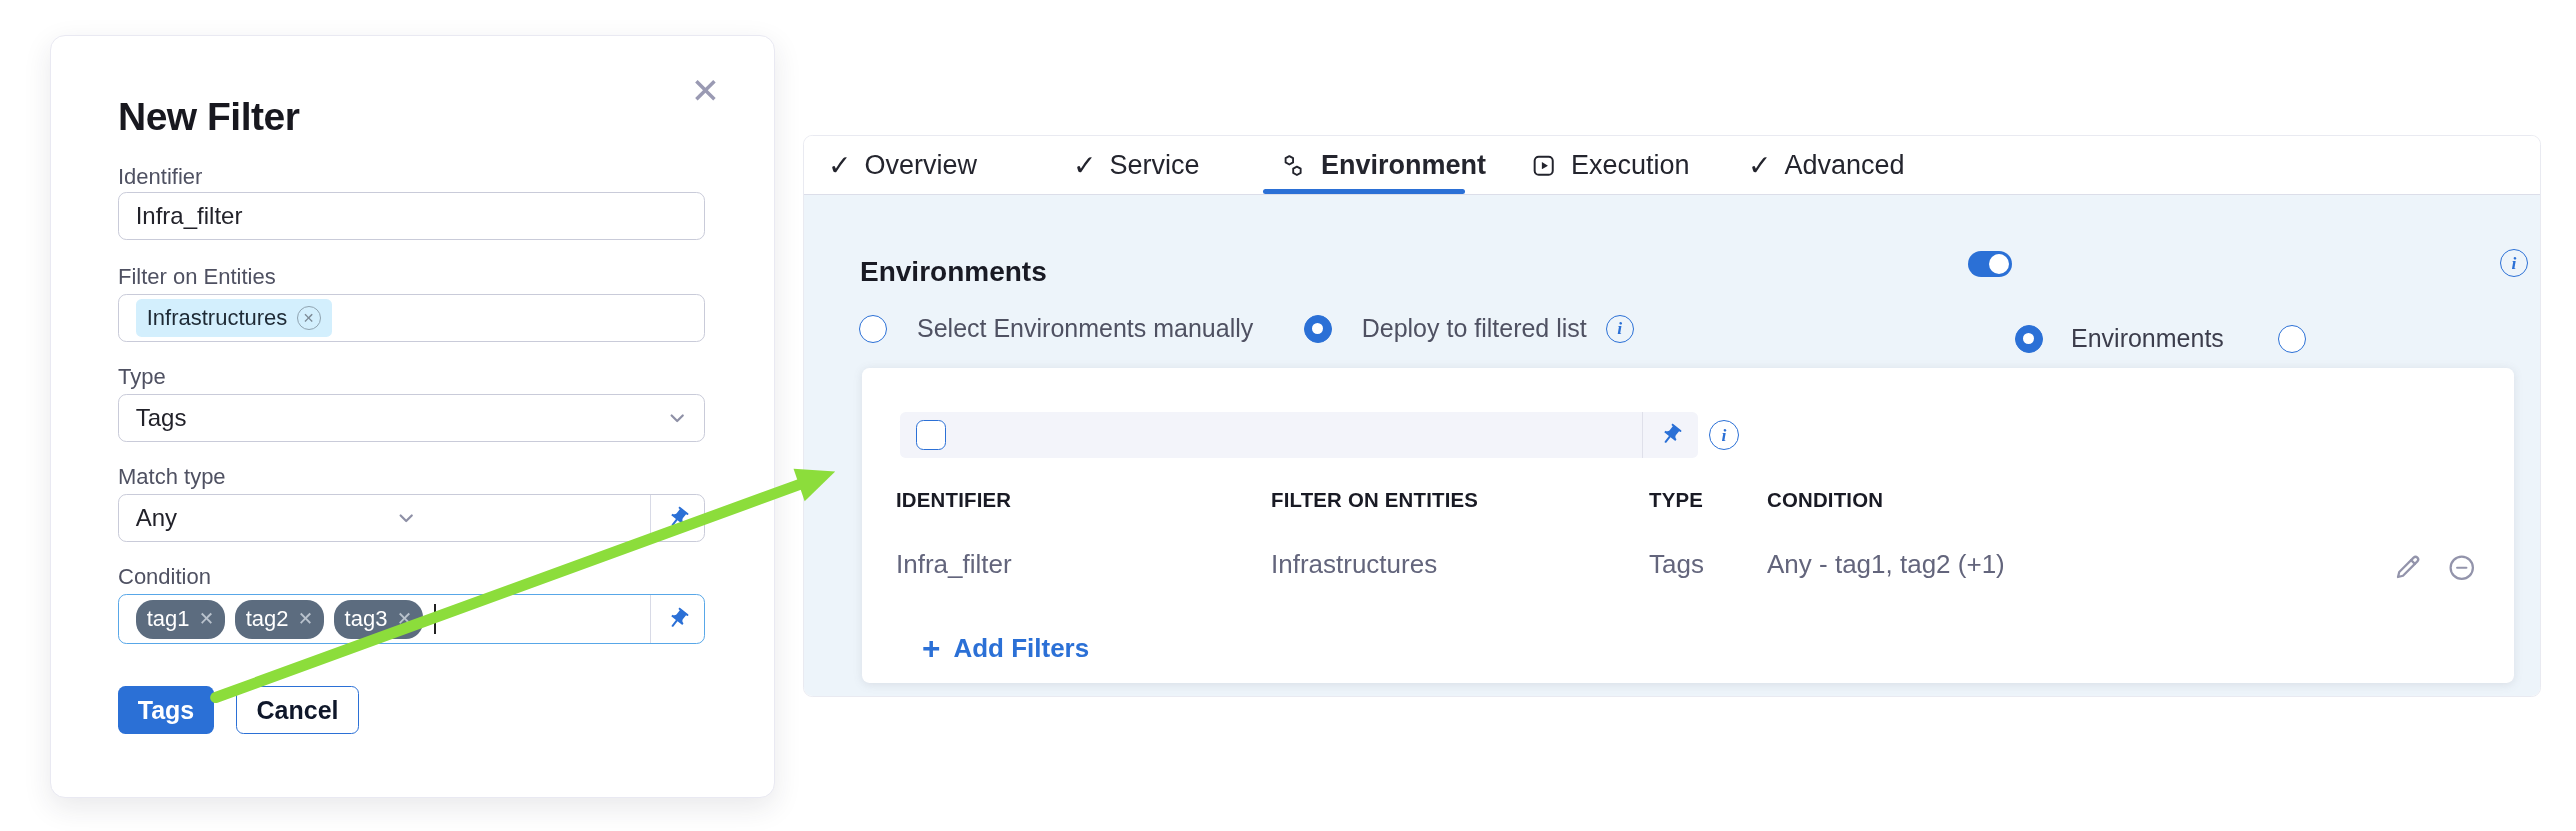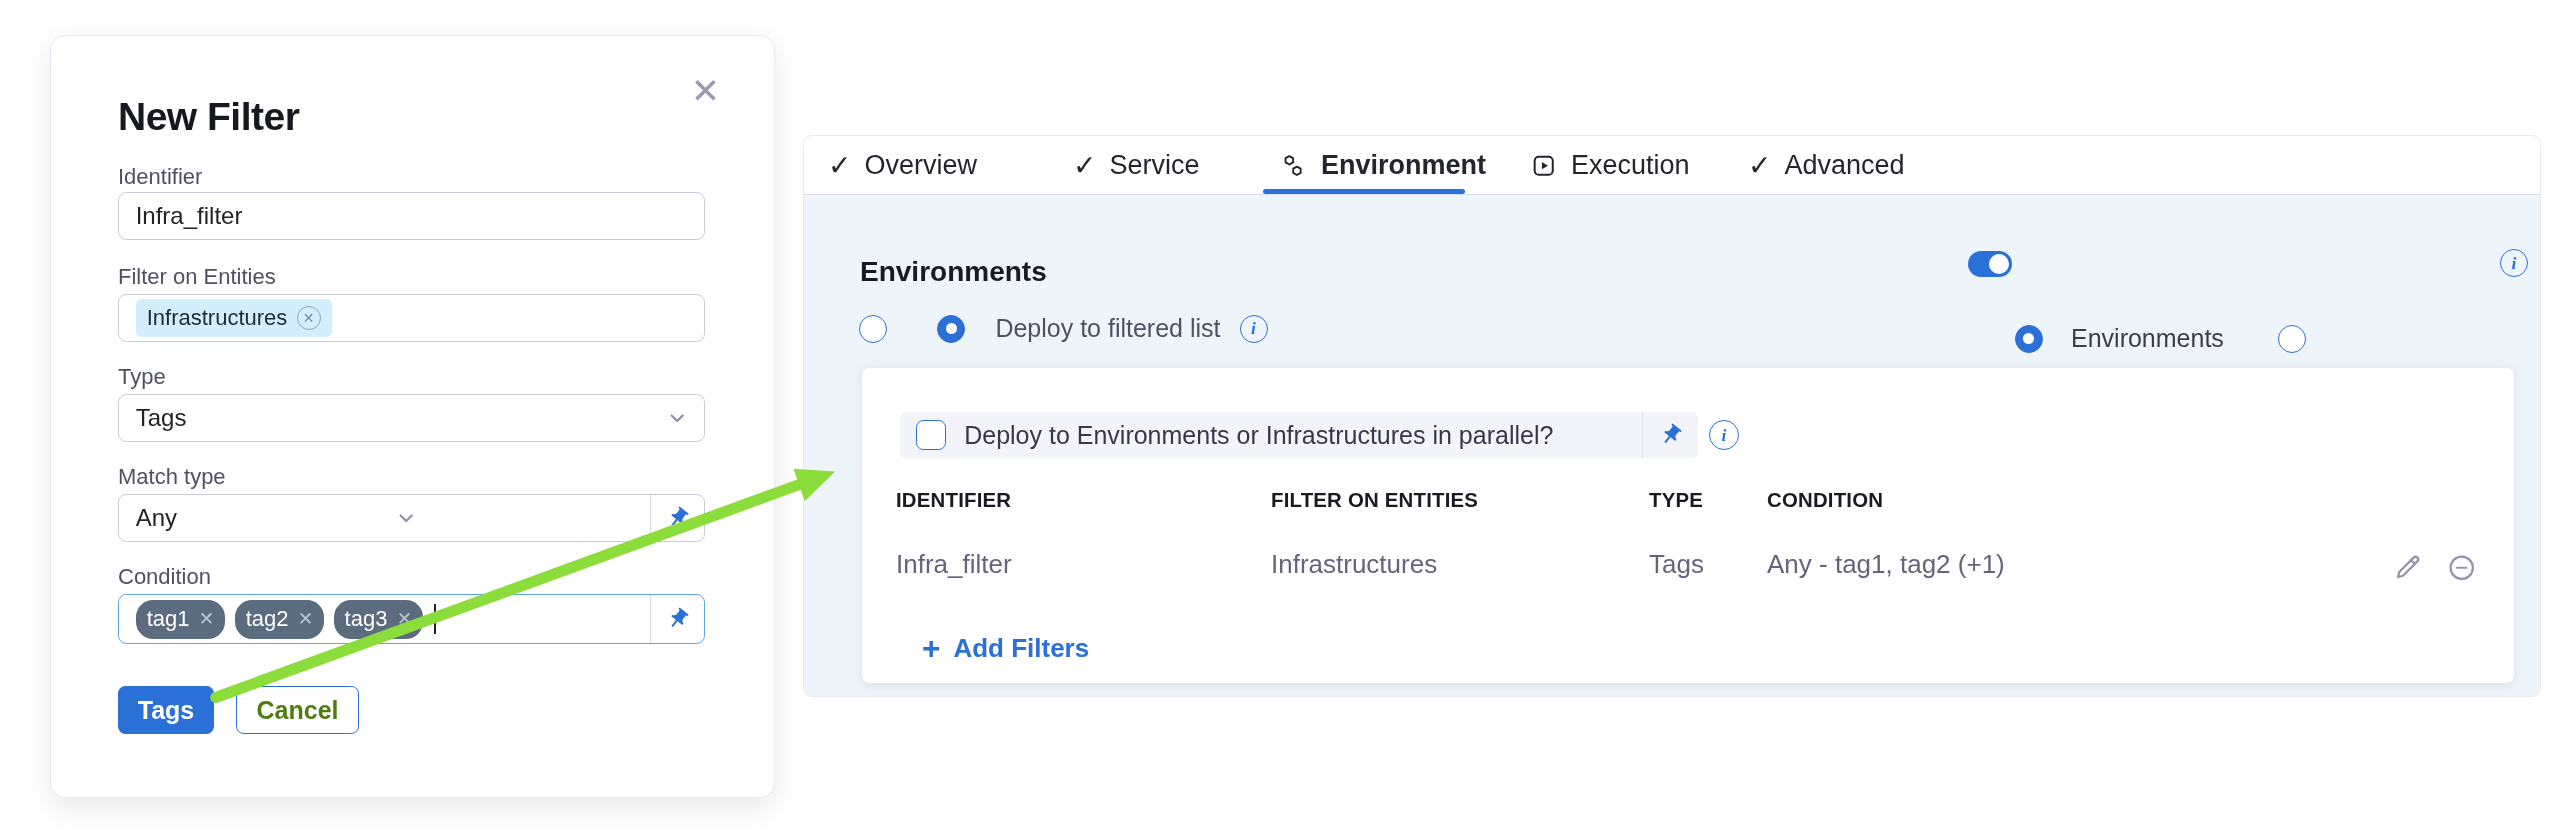"Select Environments manually" span { html: none -> <span>Select Environments manually</span> }
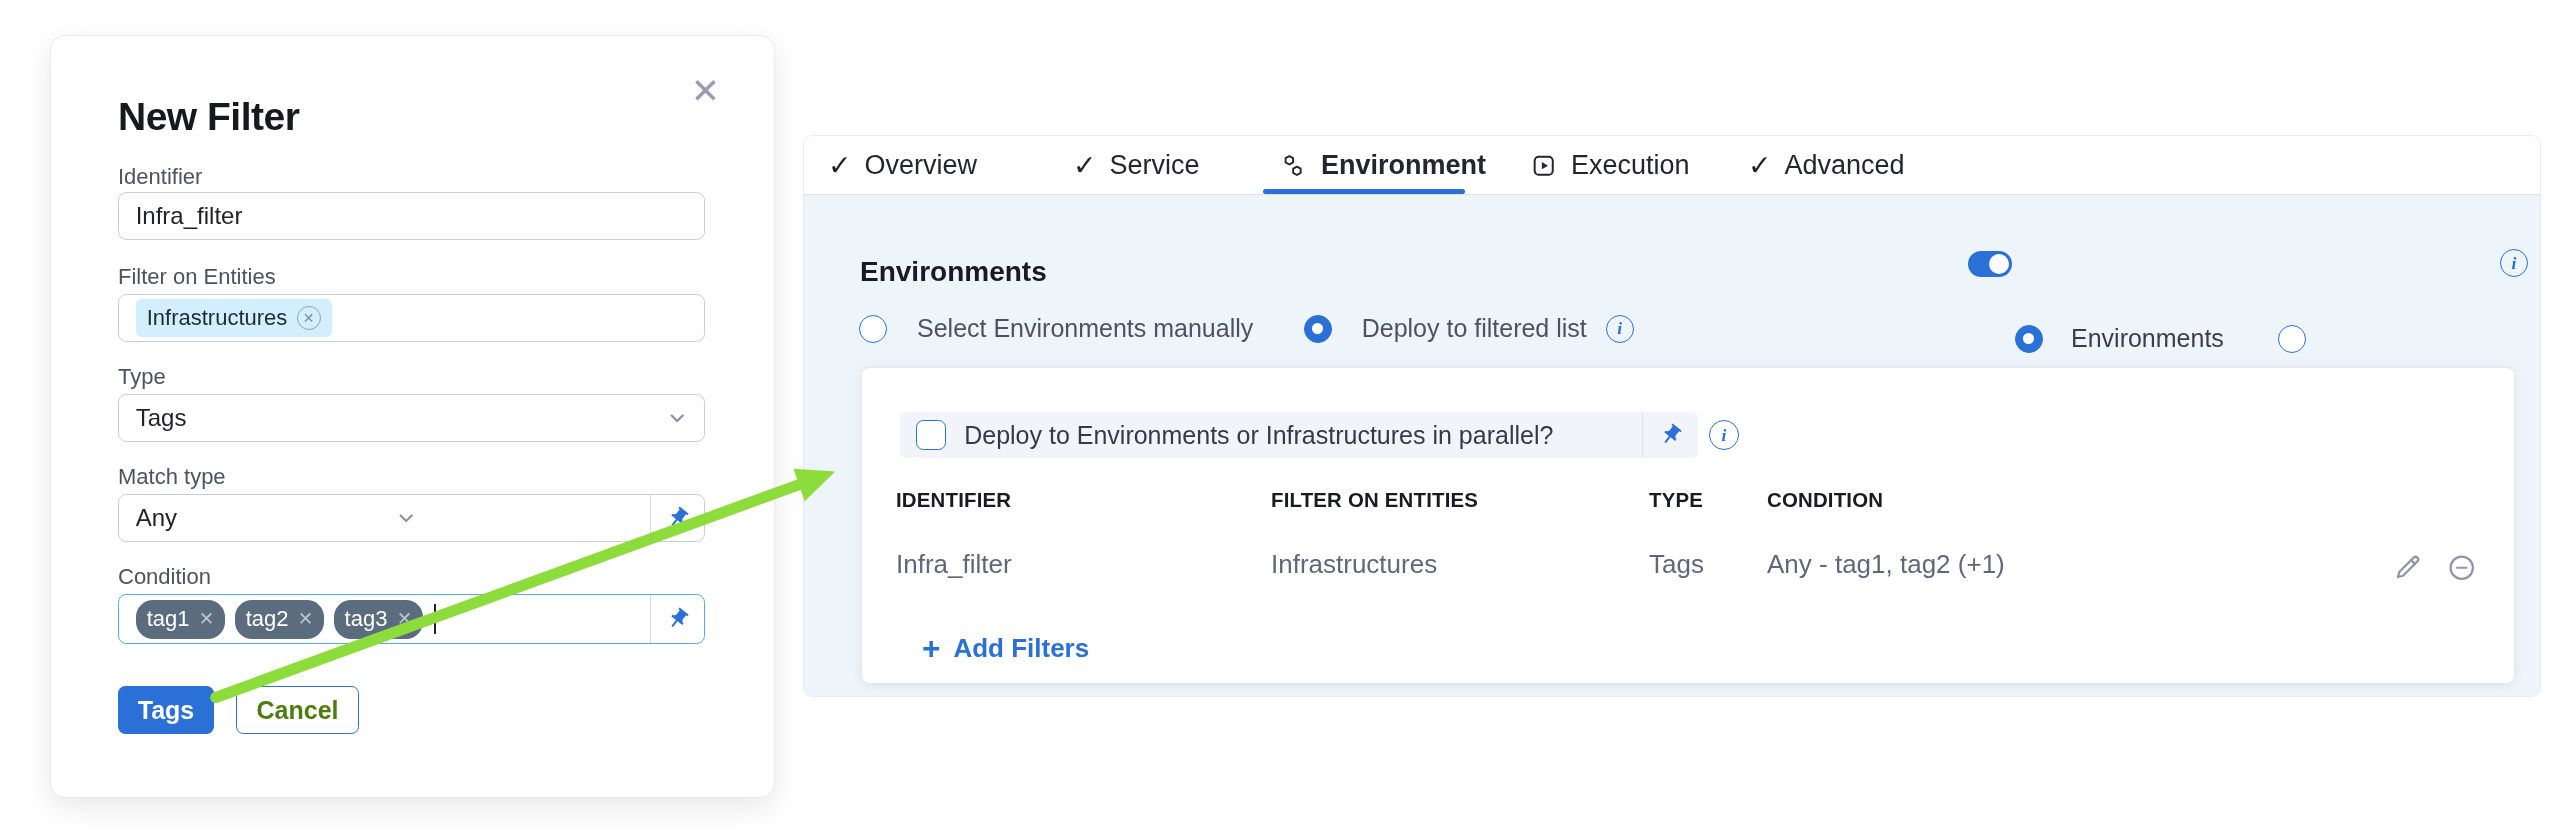"Deploy to Environments or" span.par-label { html: <span>Deploy to Environments or Infrastructures in parallel?</span> -> none }
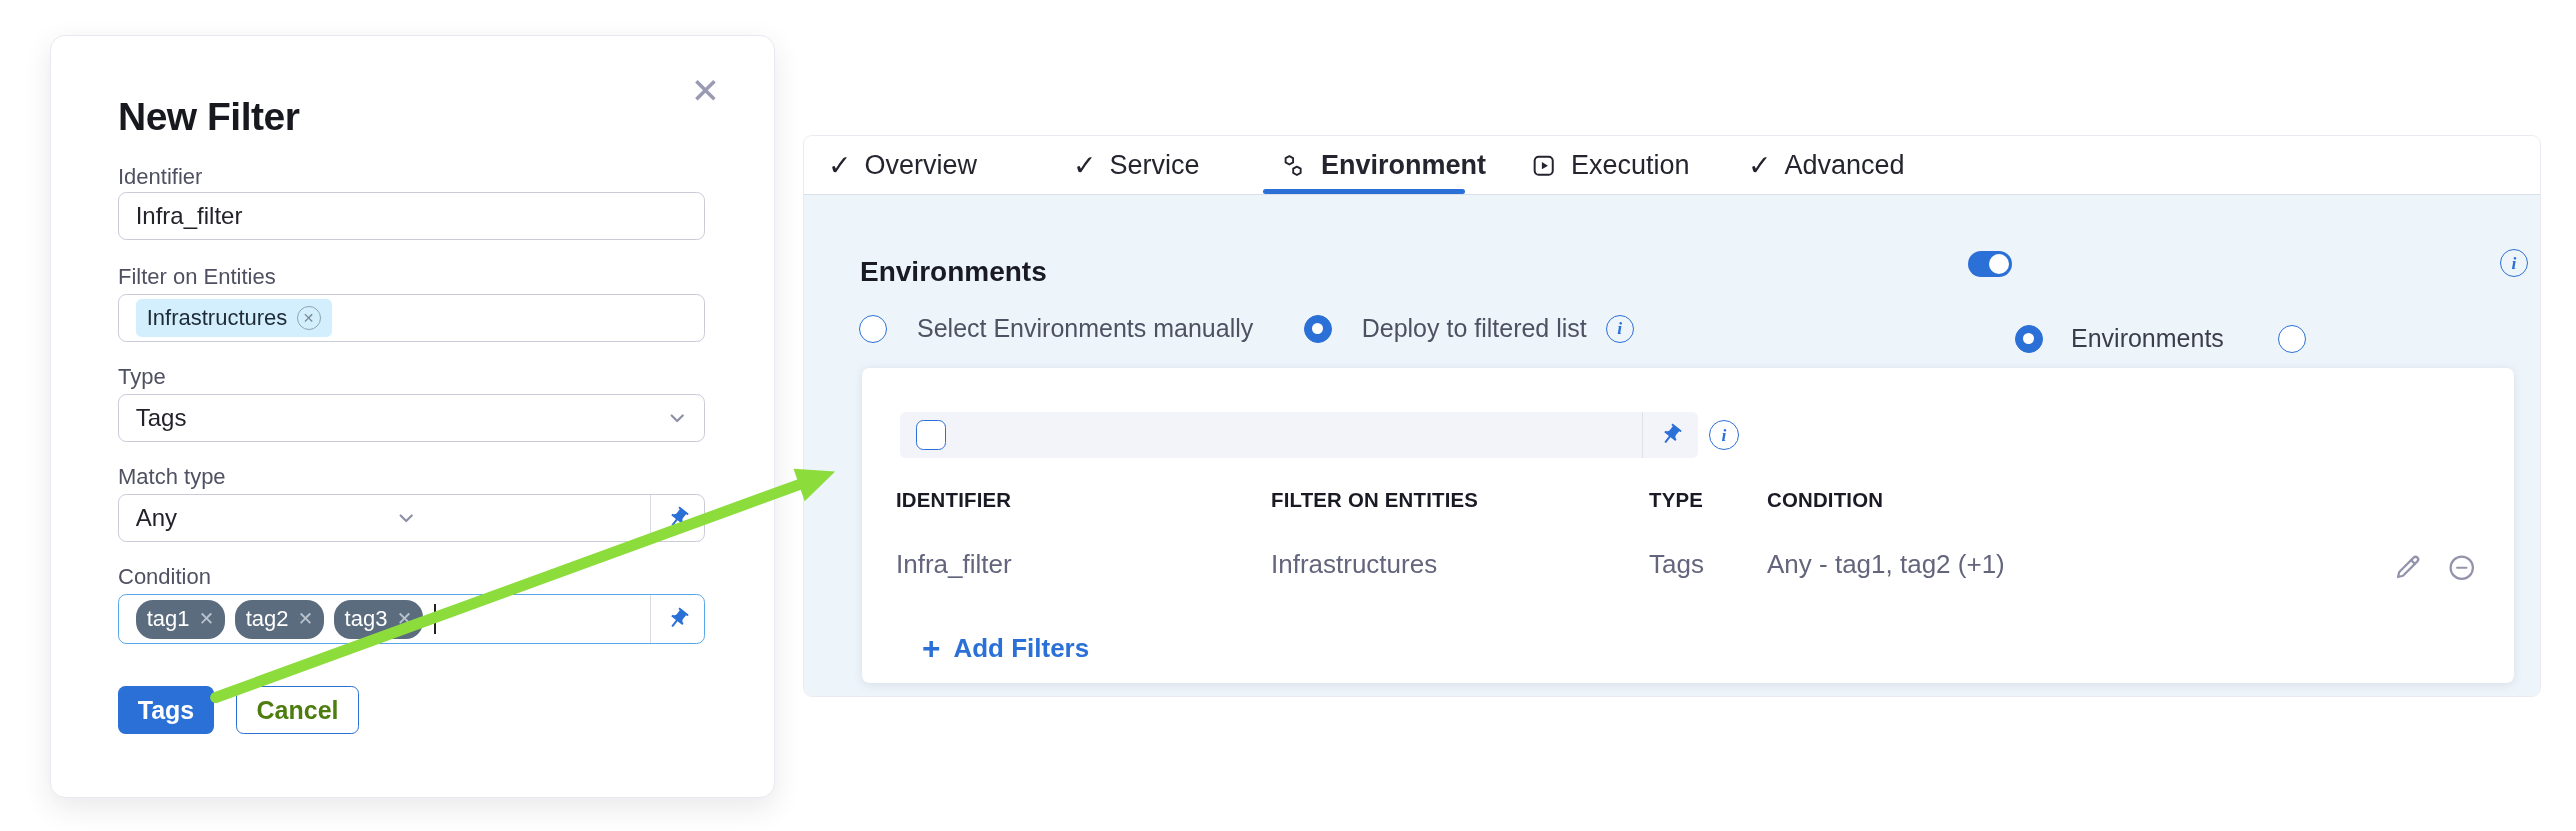"Cancel" .btn-cancel { color: #4d7c0f -> #0f172a }
